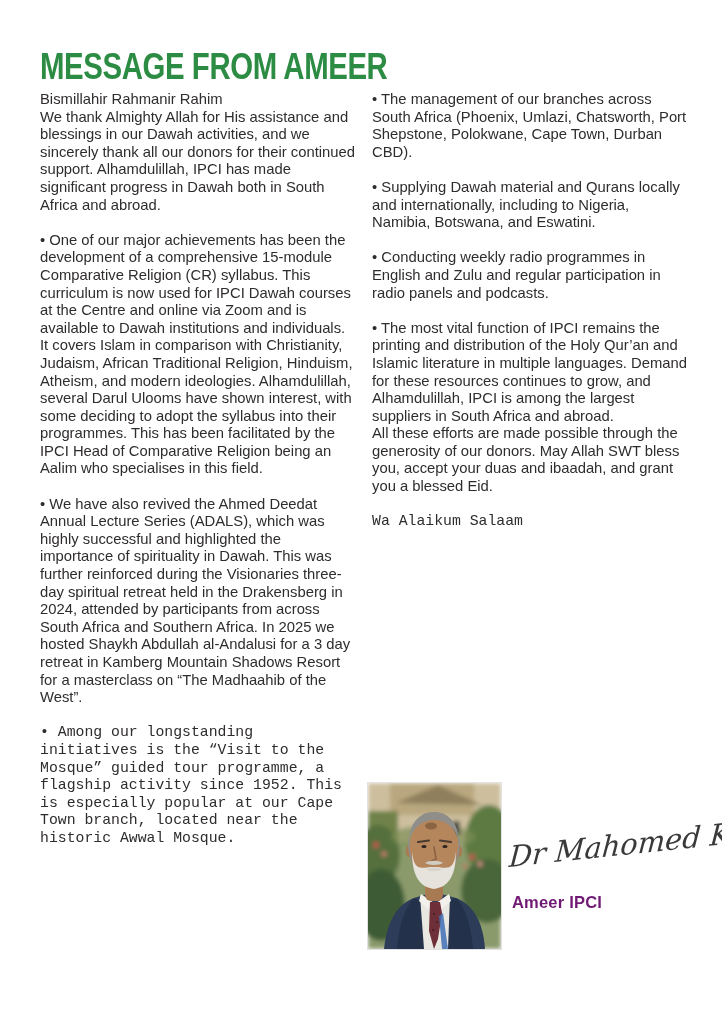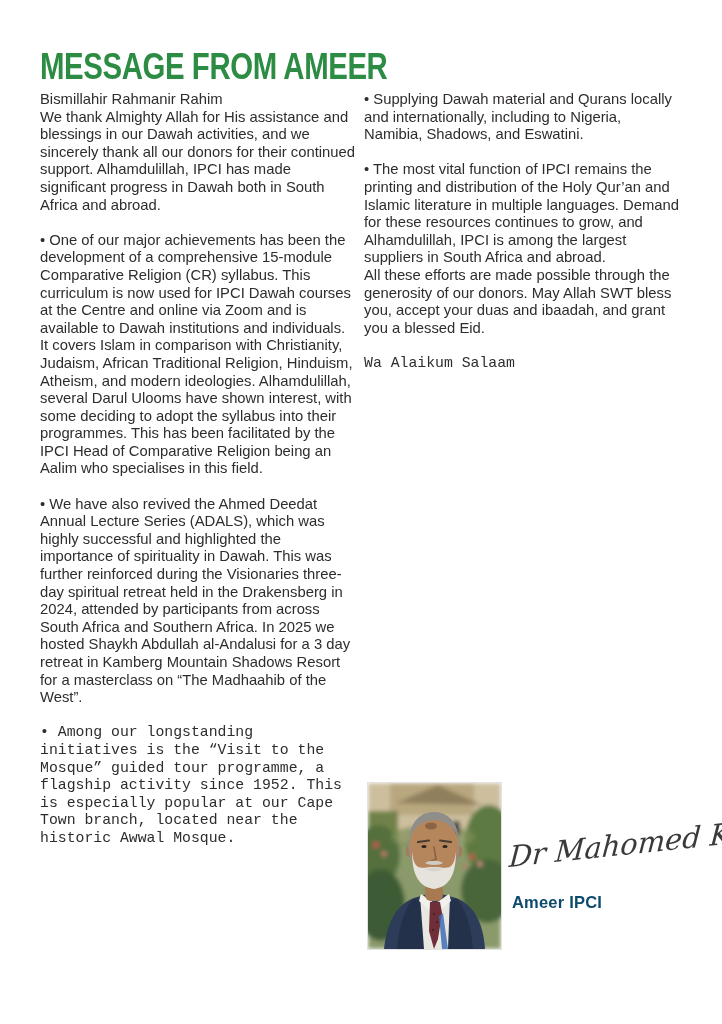"Bismillahir Rahmanir Rahim" .columns { column-gap: 8px -> 16px }
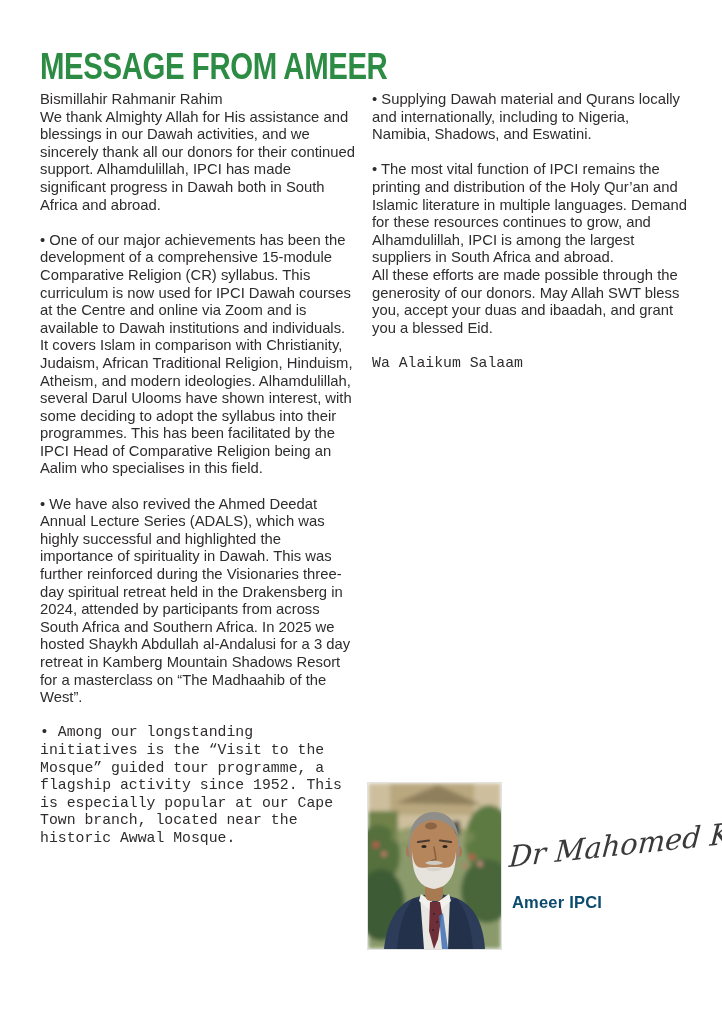"• The management of our" p.para { html: none -> <p>• The management of our branches across South Africa (Phoenix, Umlazi, Chatsworth, Port Shepstone, Polokwane, Cape Town, Durban CBD).</p> }
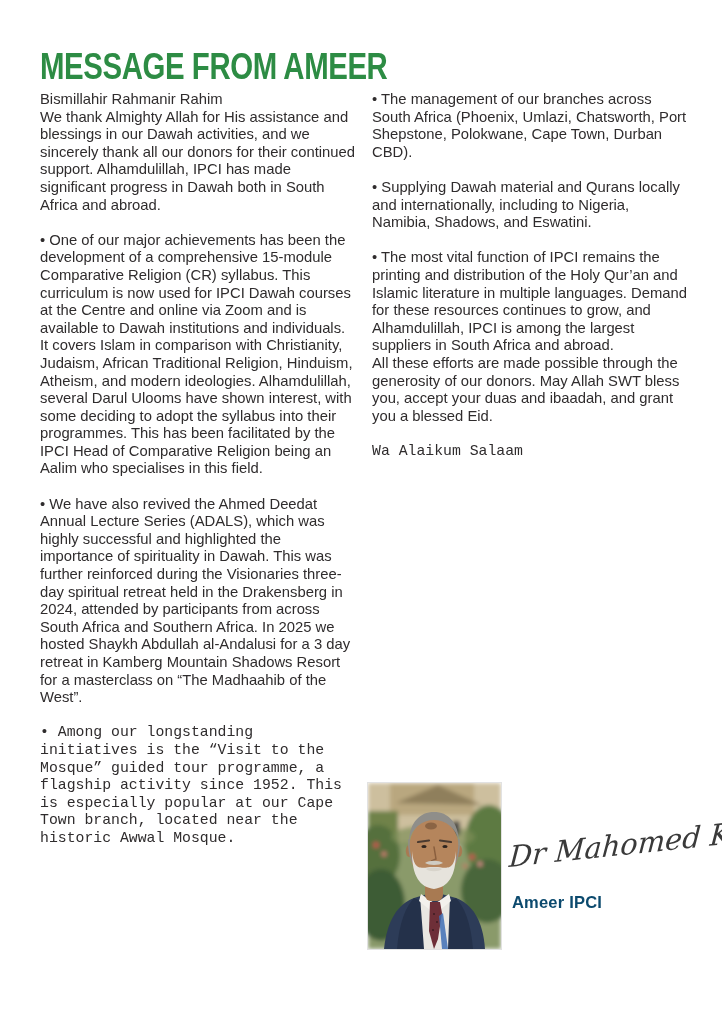"• Supplying Dawah material and" p.para { text: Shadows -> Botswana }
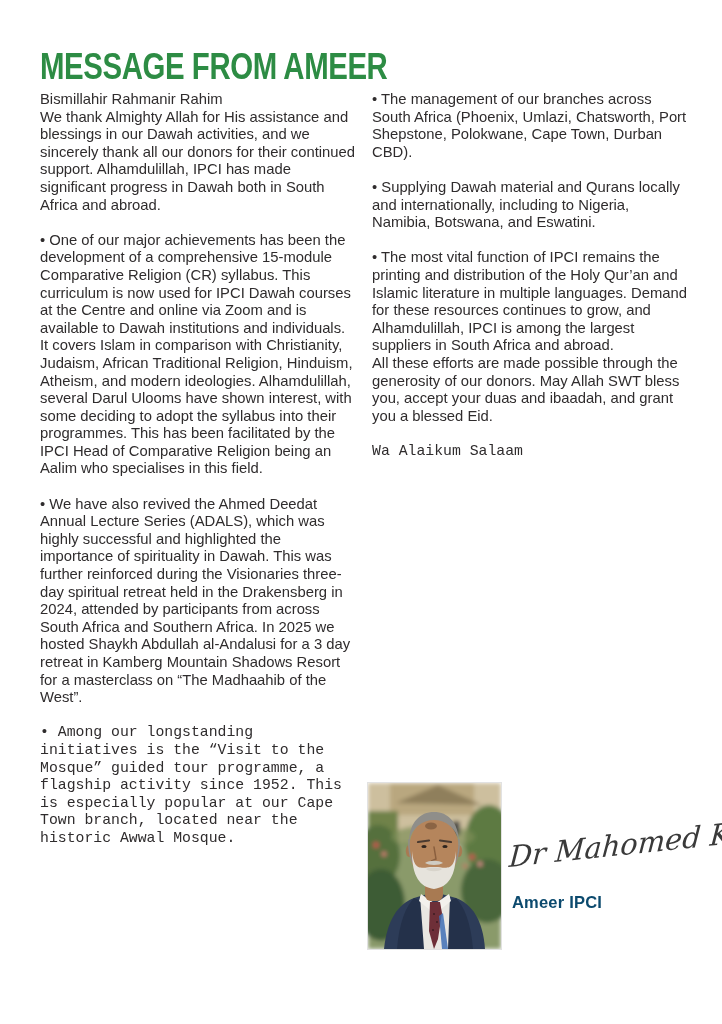"• Conducting weekly radio programmes" p.para { html: none -> <p>• Conducting weekly radio programmes in English and Zulu and regular participation in radio panels and podcasts.</p> }
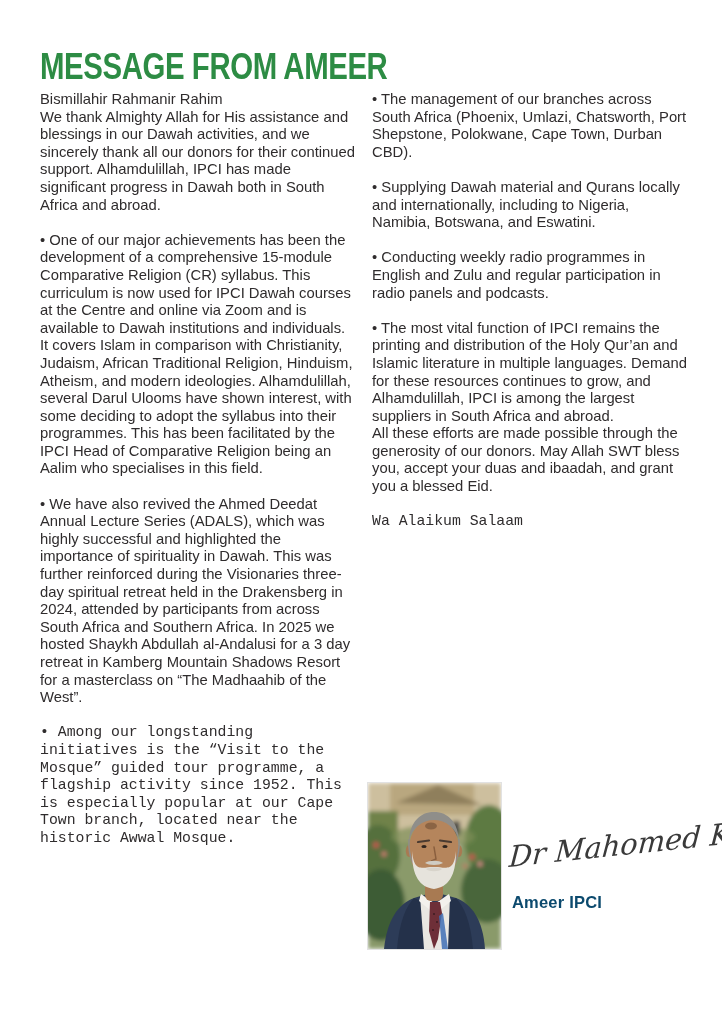"Ameer IPCI" .signature-role { color: #0c4a6e -> #701a75 }
